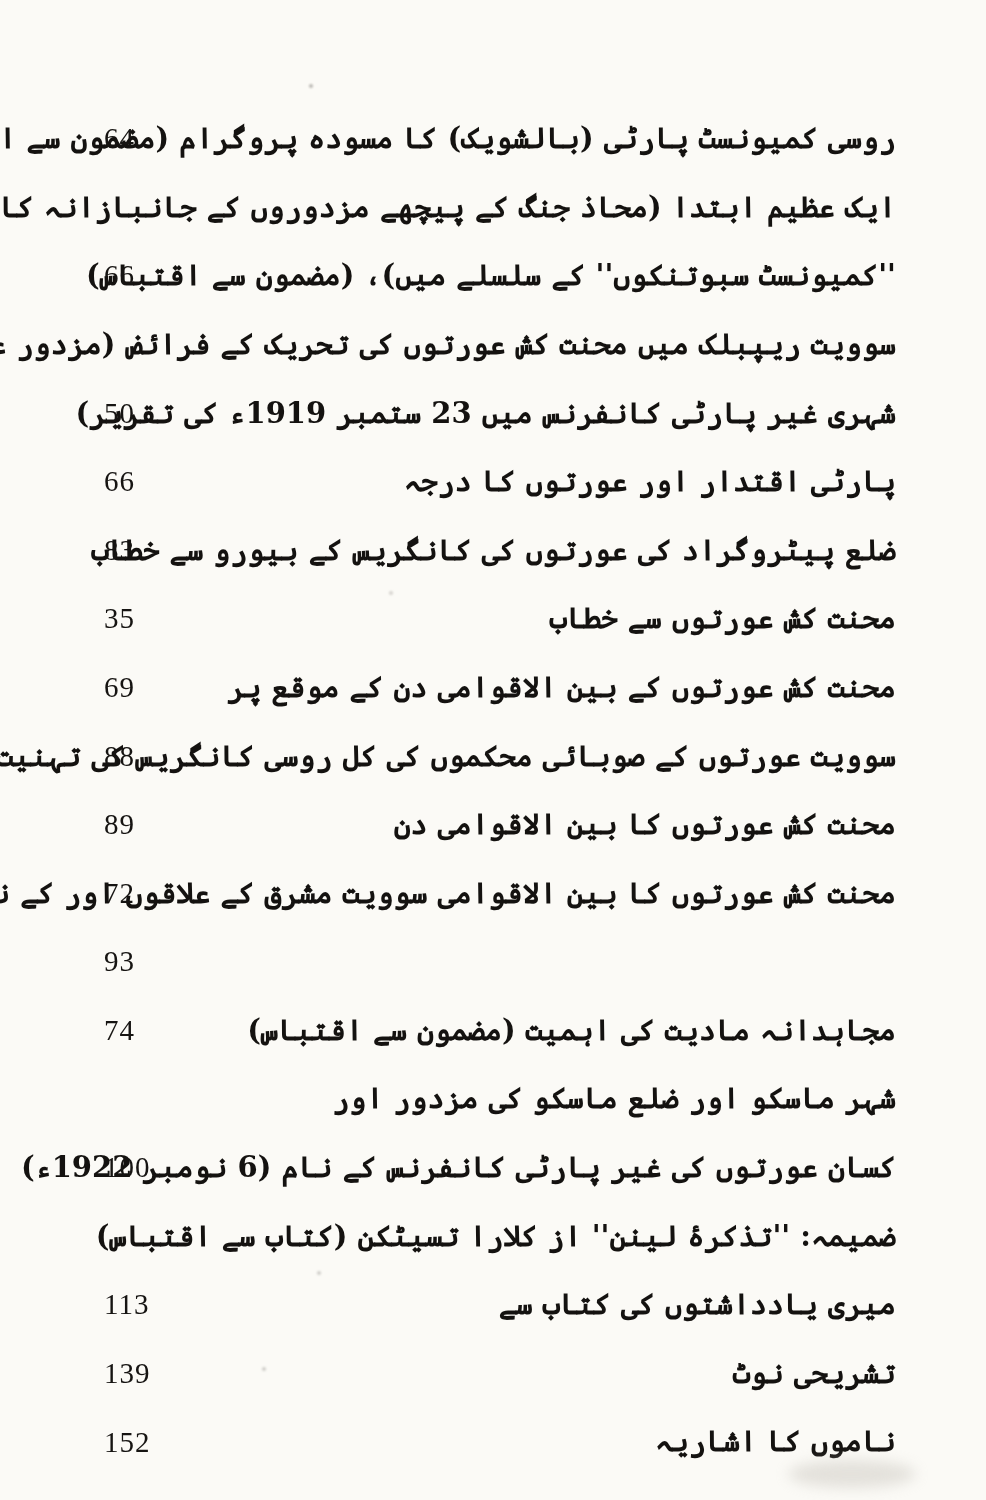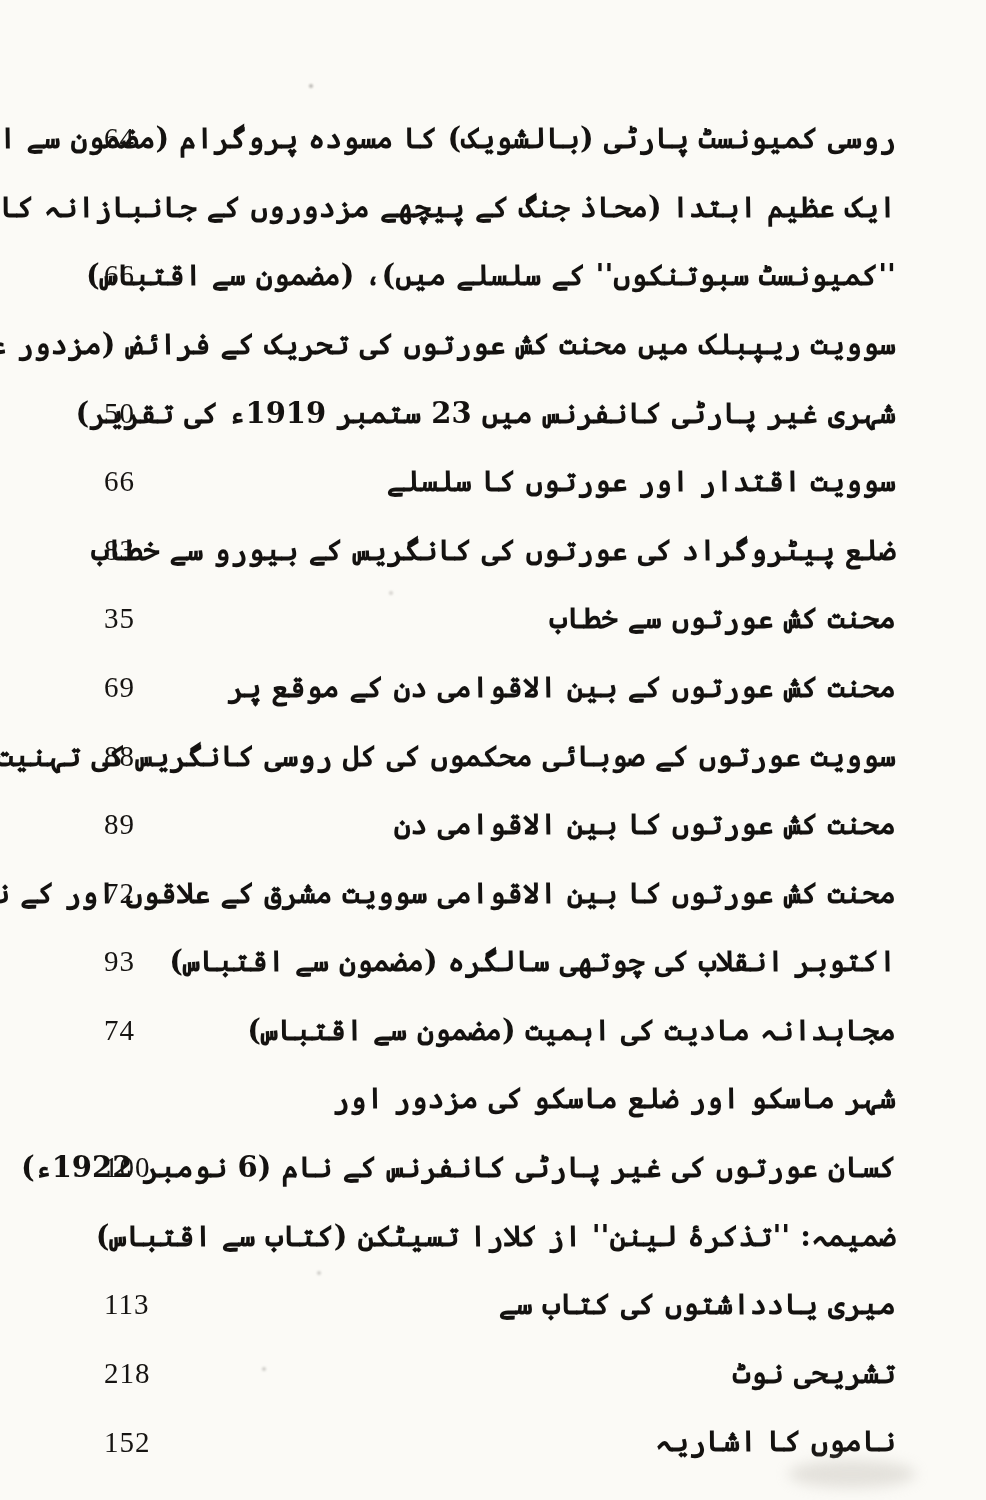"سوویت اقتدار اور عورتوں کا" span.title { text: سوویت اقتدار اور عورتوں کا سلسلے -> پارٹی اقتدار اور عورتوں کا درجہ }
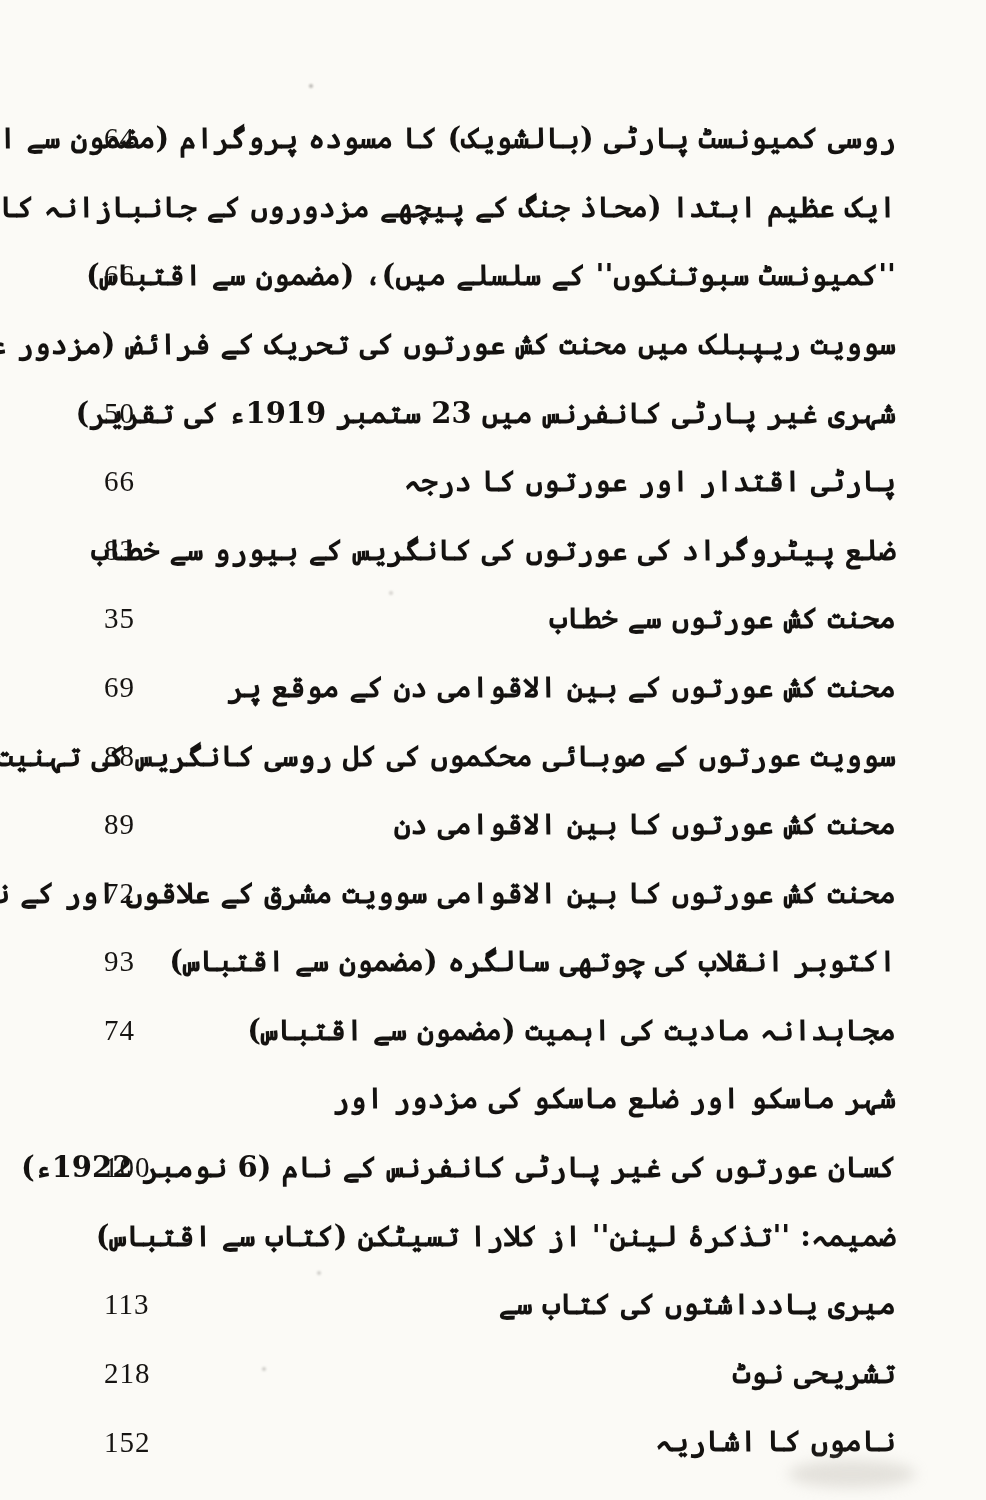"اکتوبر انقلاب کی چوتھی سالگرہ" span.title { html: <span>اکتوبر انقلاب کی چوتھی سالگرہ (مضمون سے اقتباس)</span> -> none }
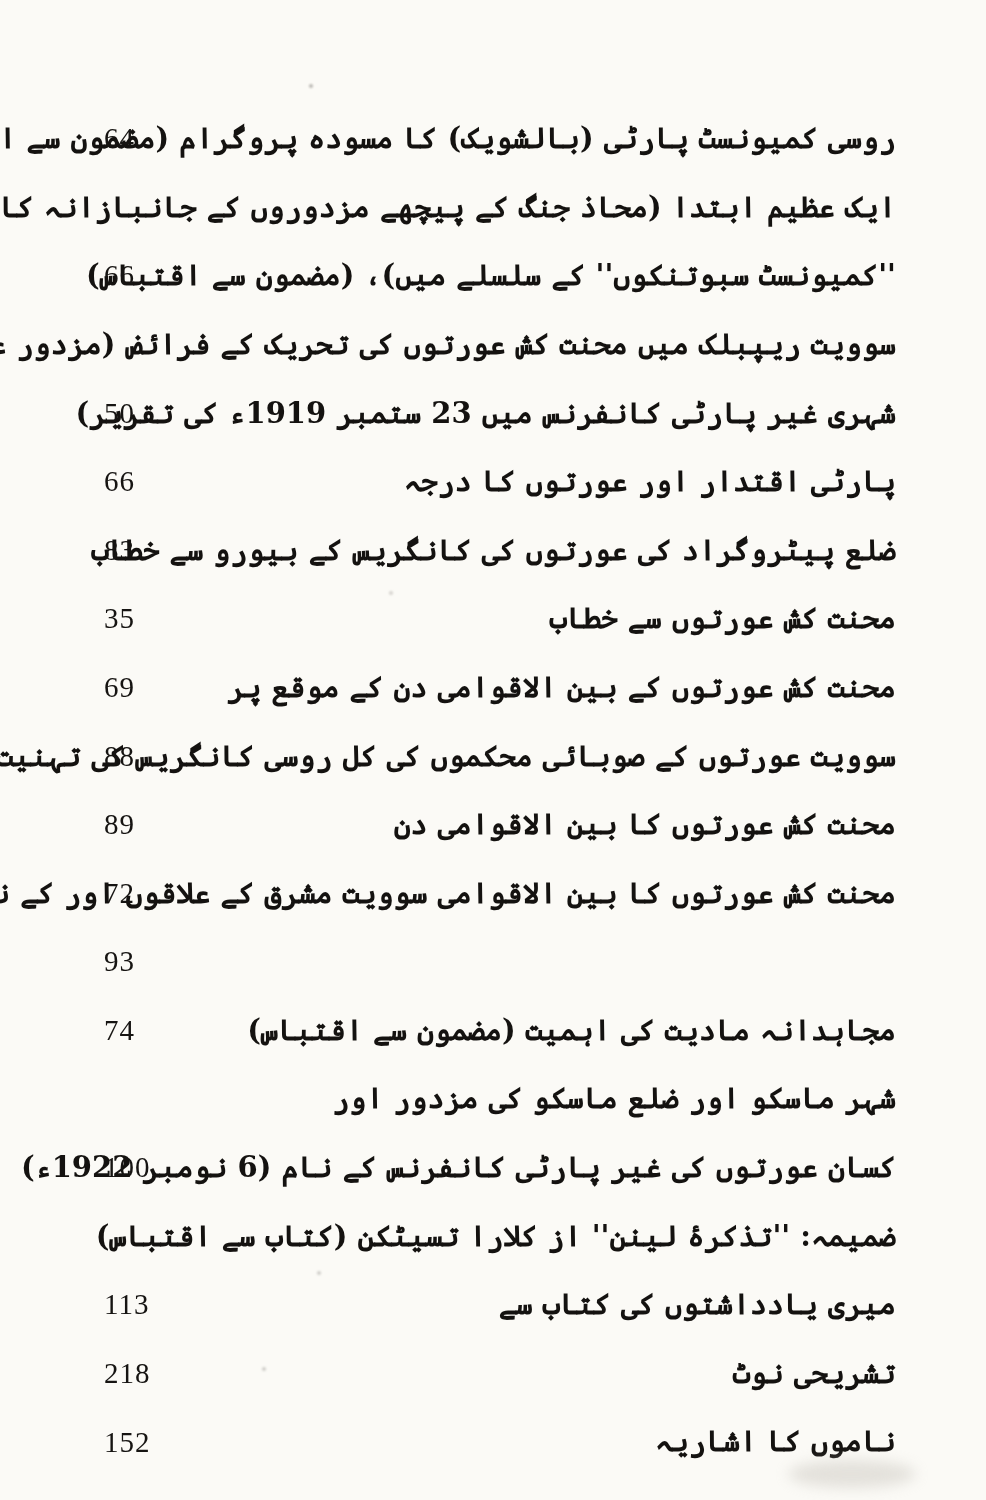"218" span.pageno { text: 218 -> 139 }
